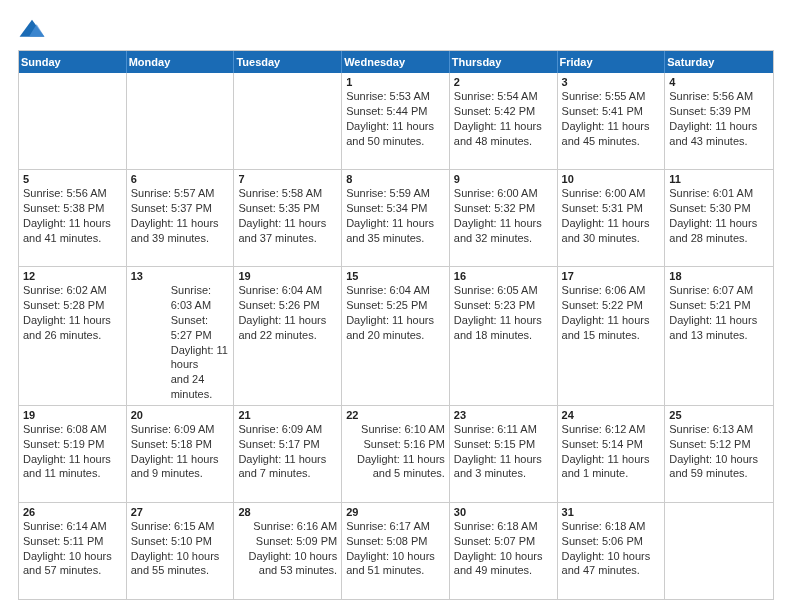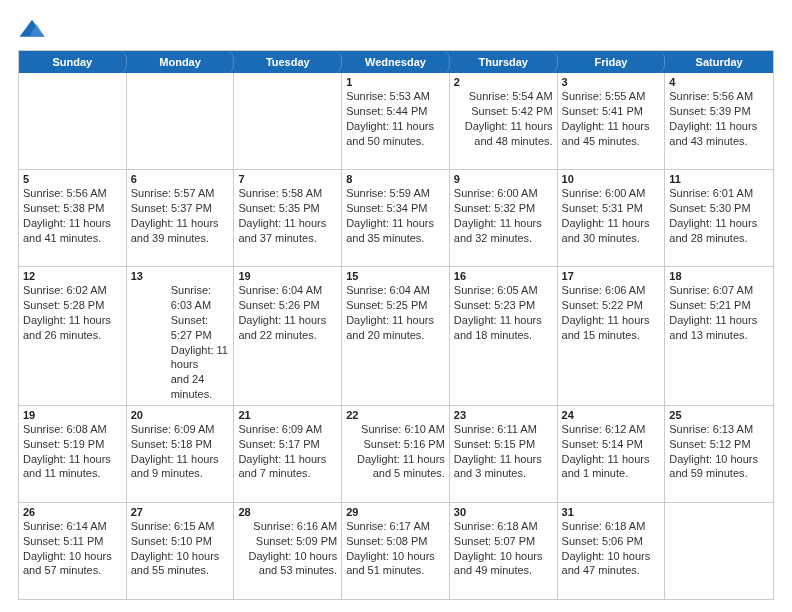"Sunday" .cal-header-cell { border-radius: 8px -> none; padding: 5px 8px -> 5px 2px; text-align: center -> left }
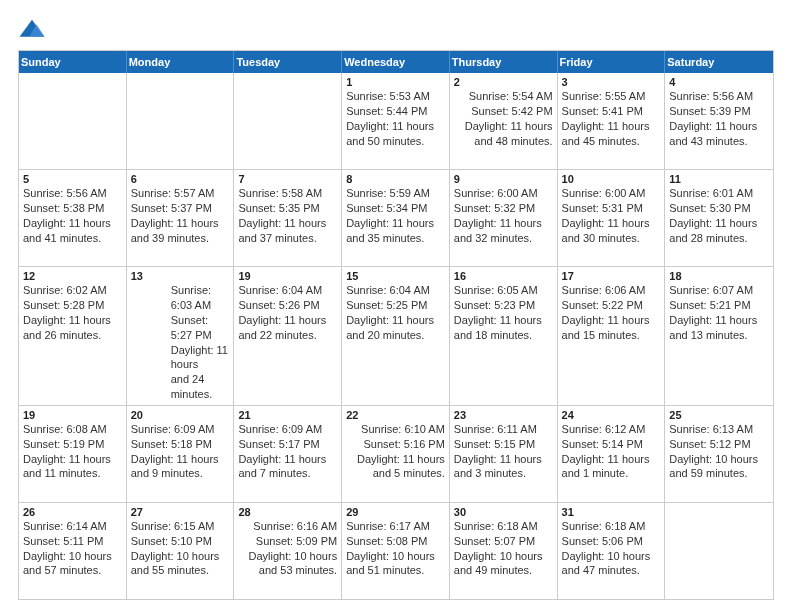"Sunrise: 5:54 AM" div.cell-text { text-align: right -> none }
